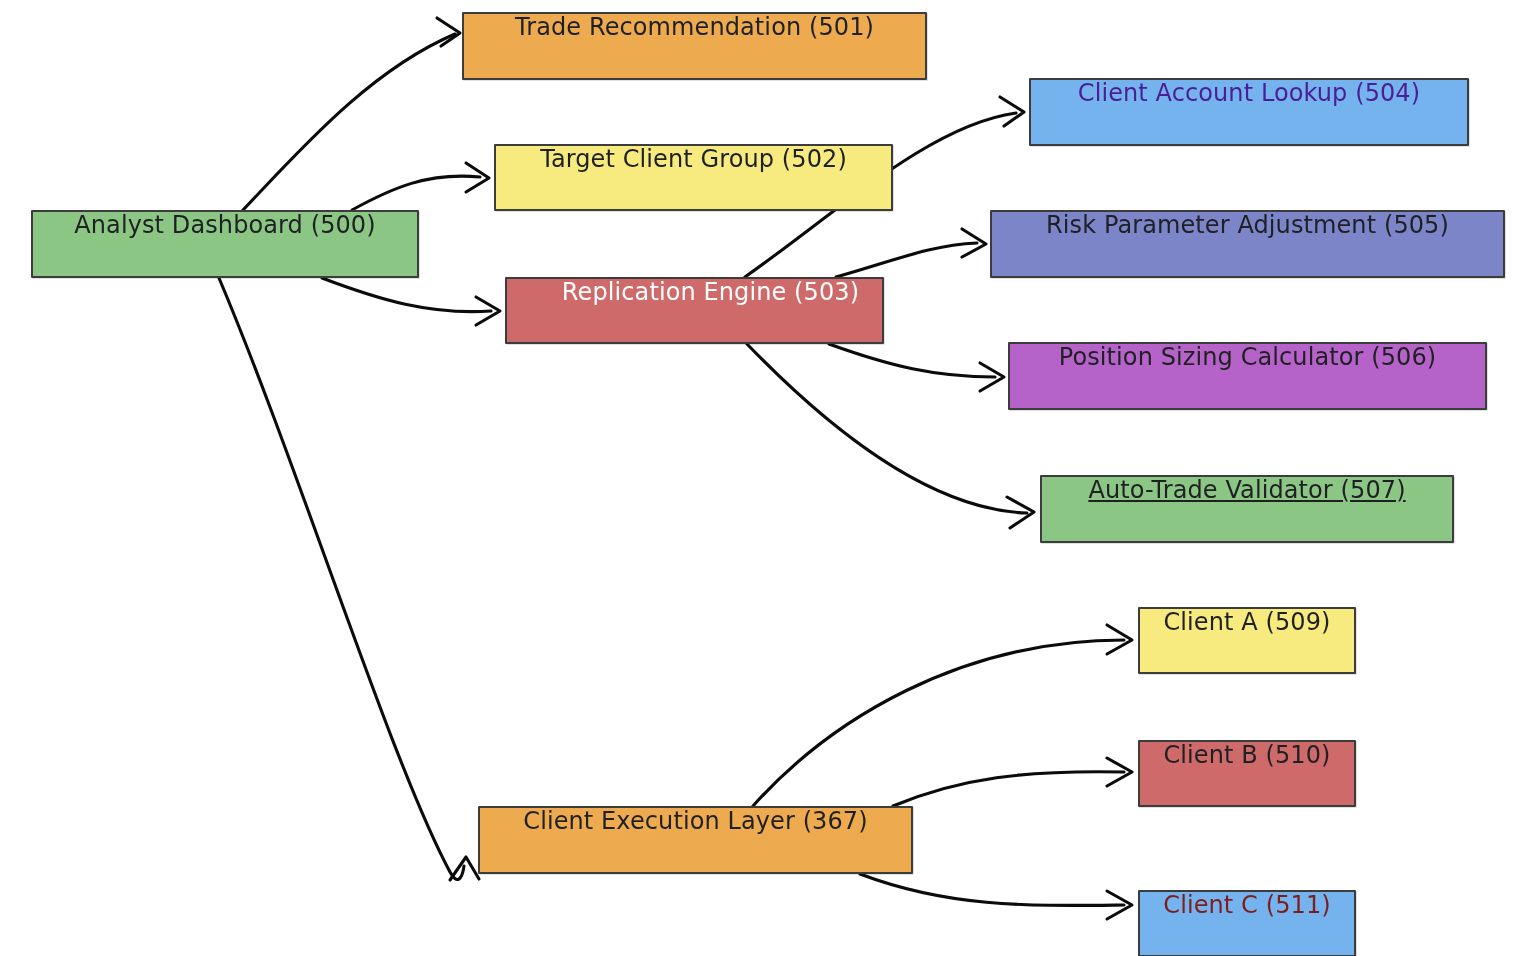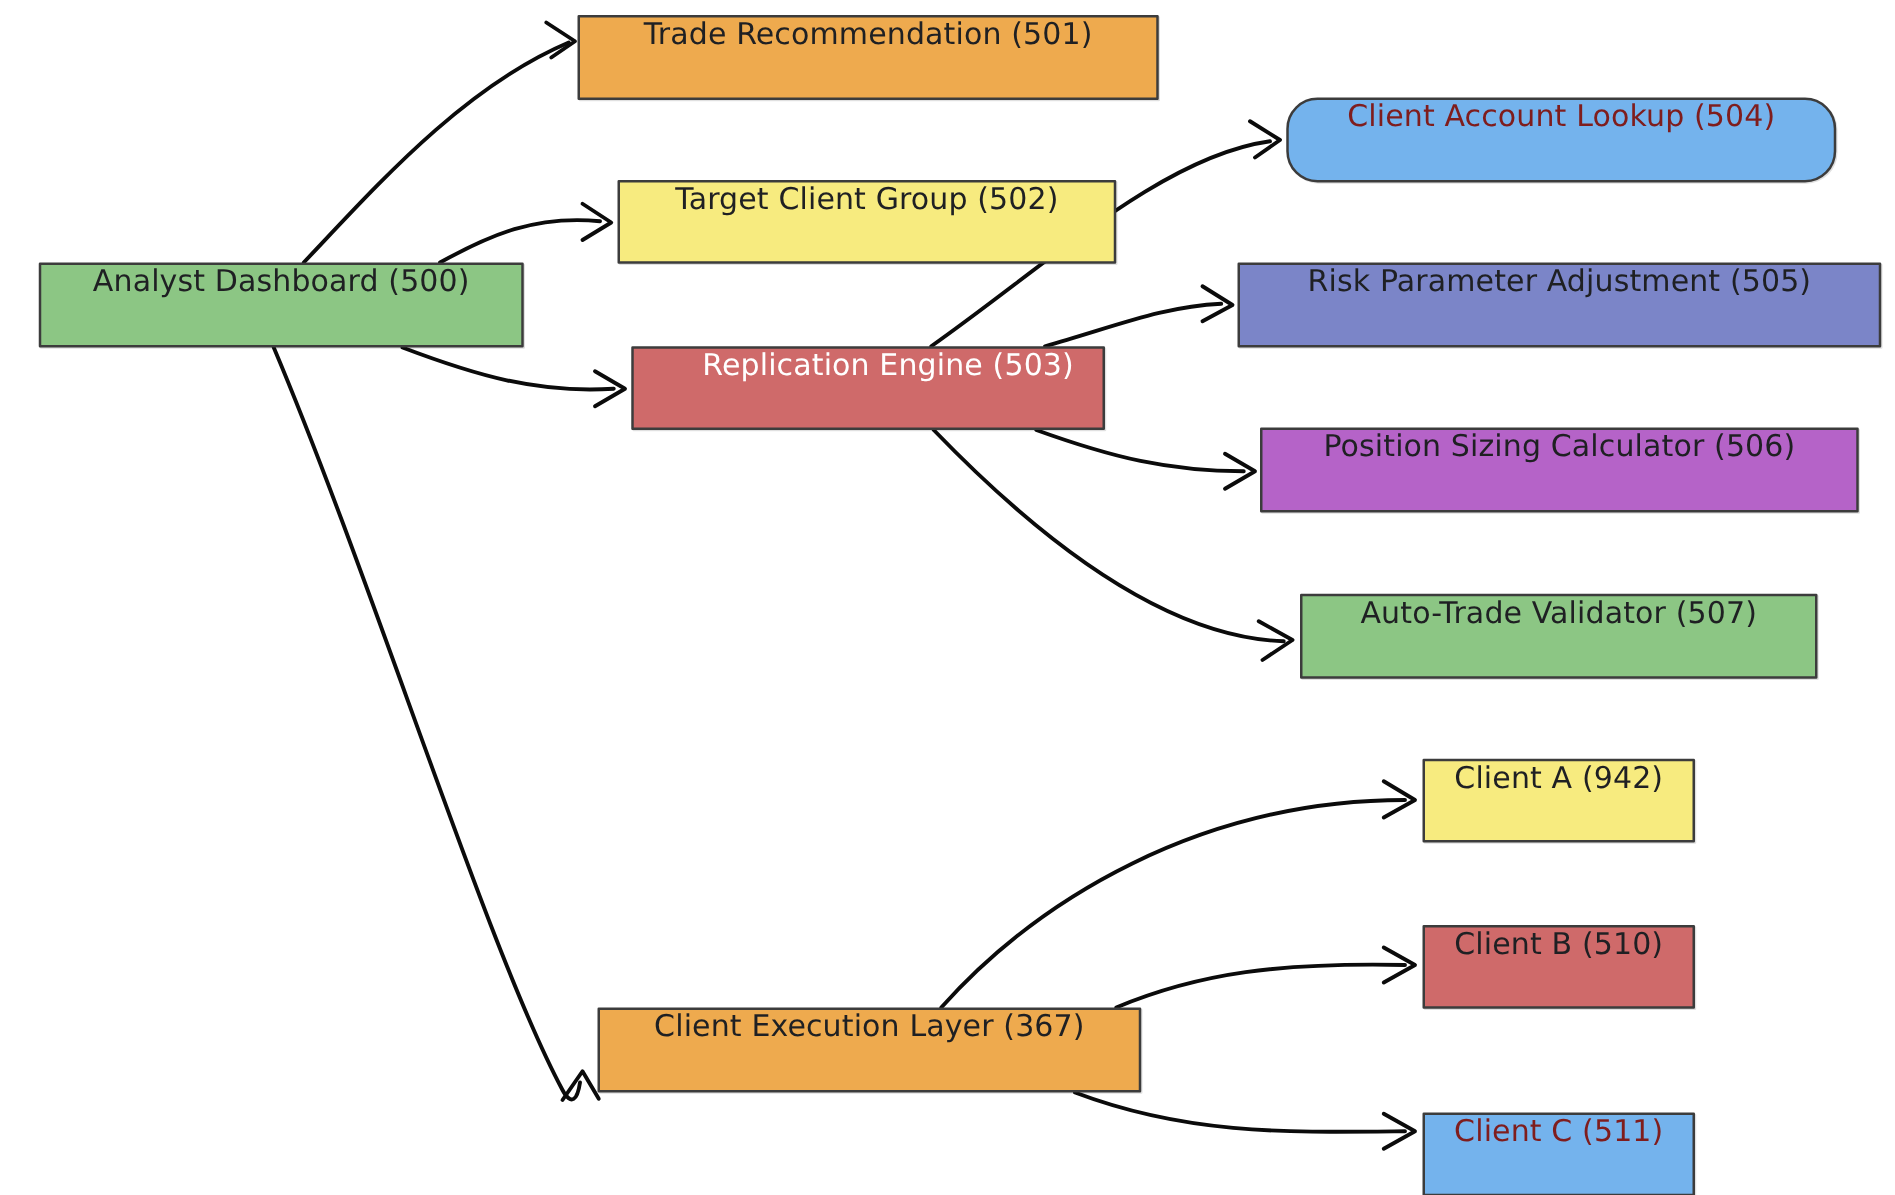"Client Account Lookup (504)" div.flow-node { border-radius: 25px -> none; color: #7f1d1d -> #4c1d95 }
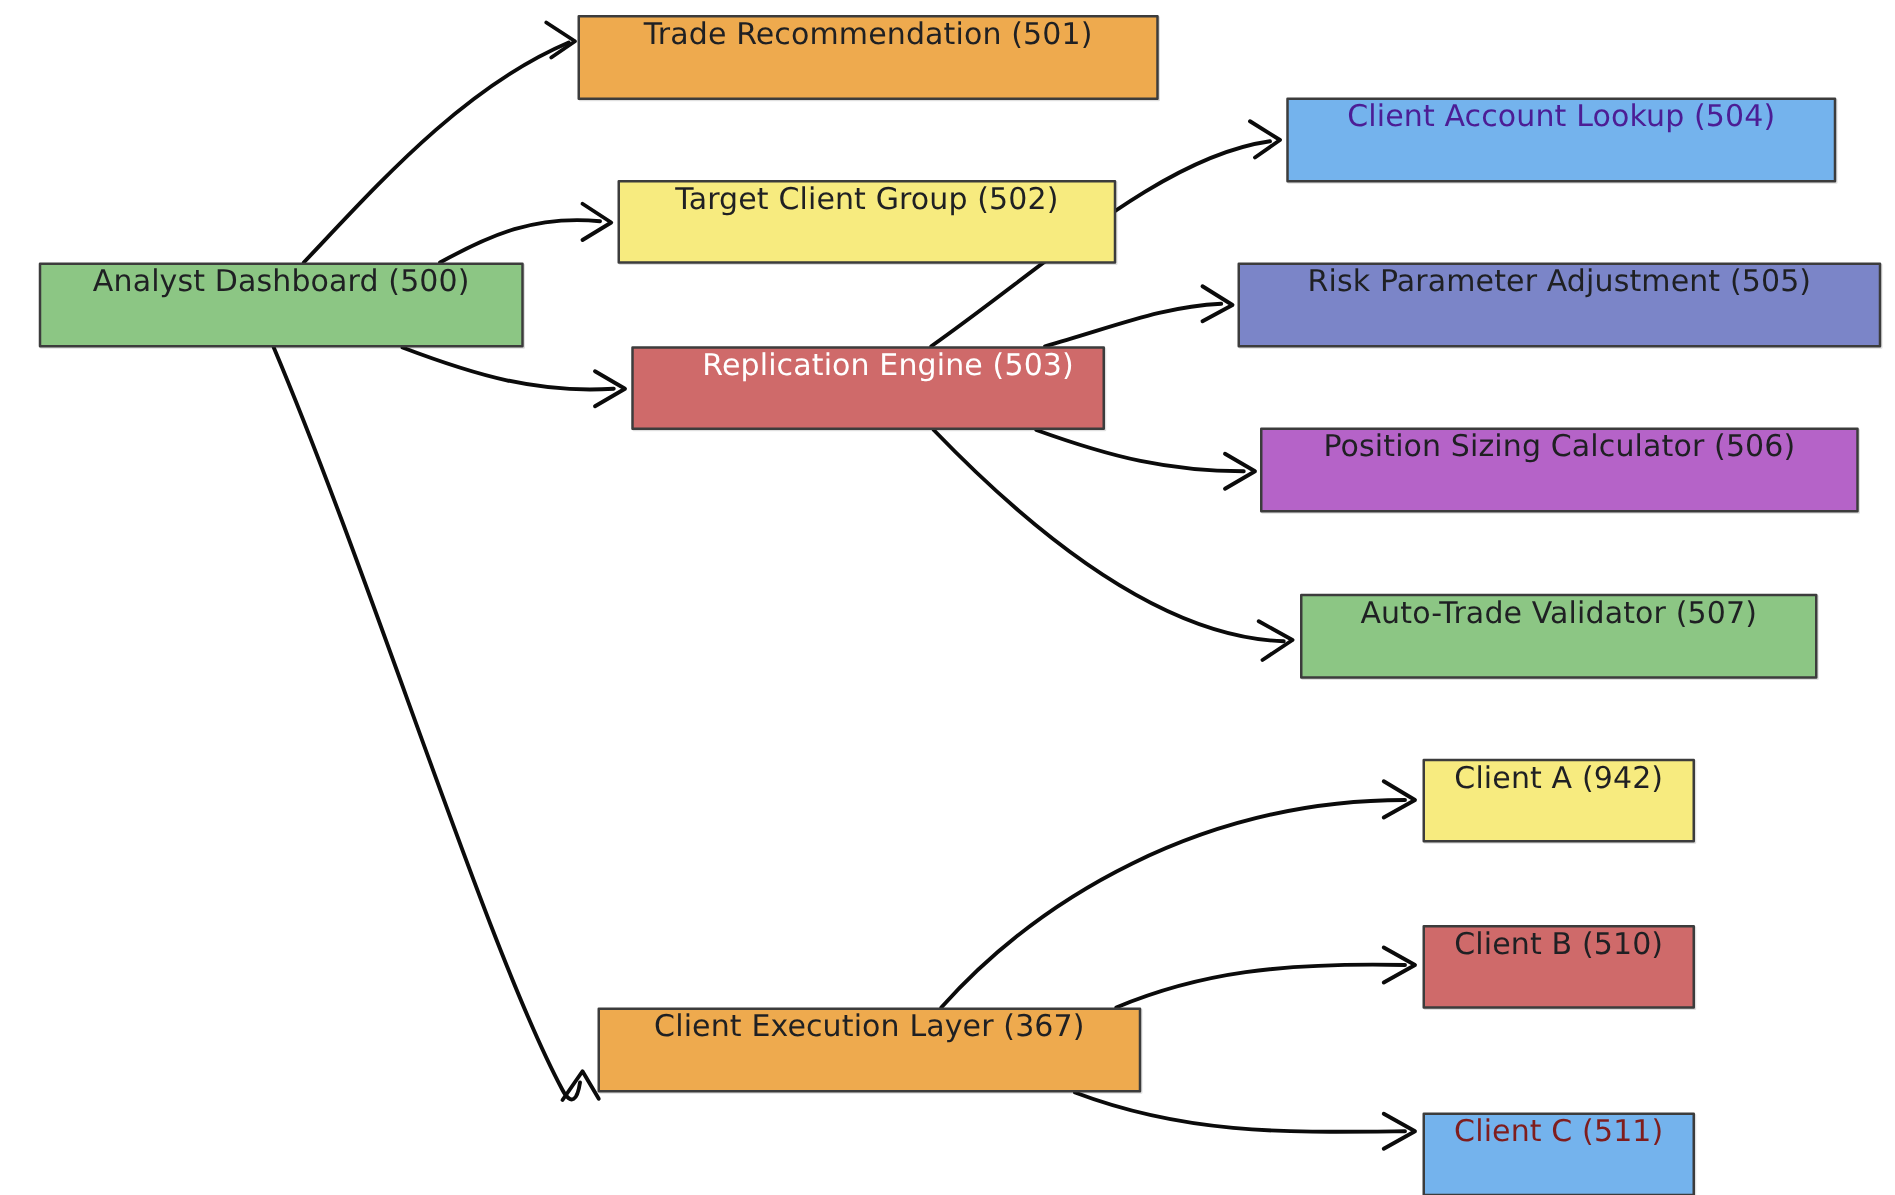"Auto-Trade Validator (507)" div.flow-node { text-decoration: none -> underline }
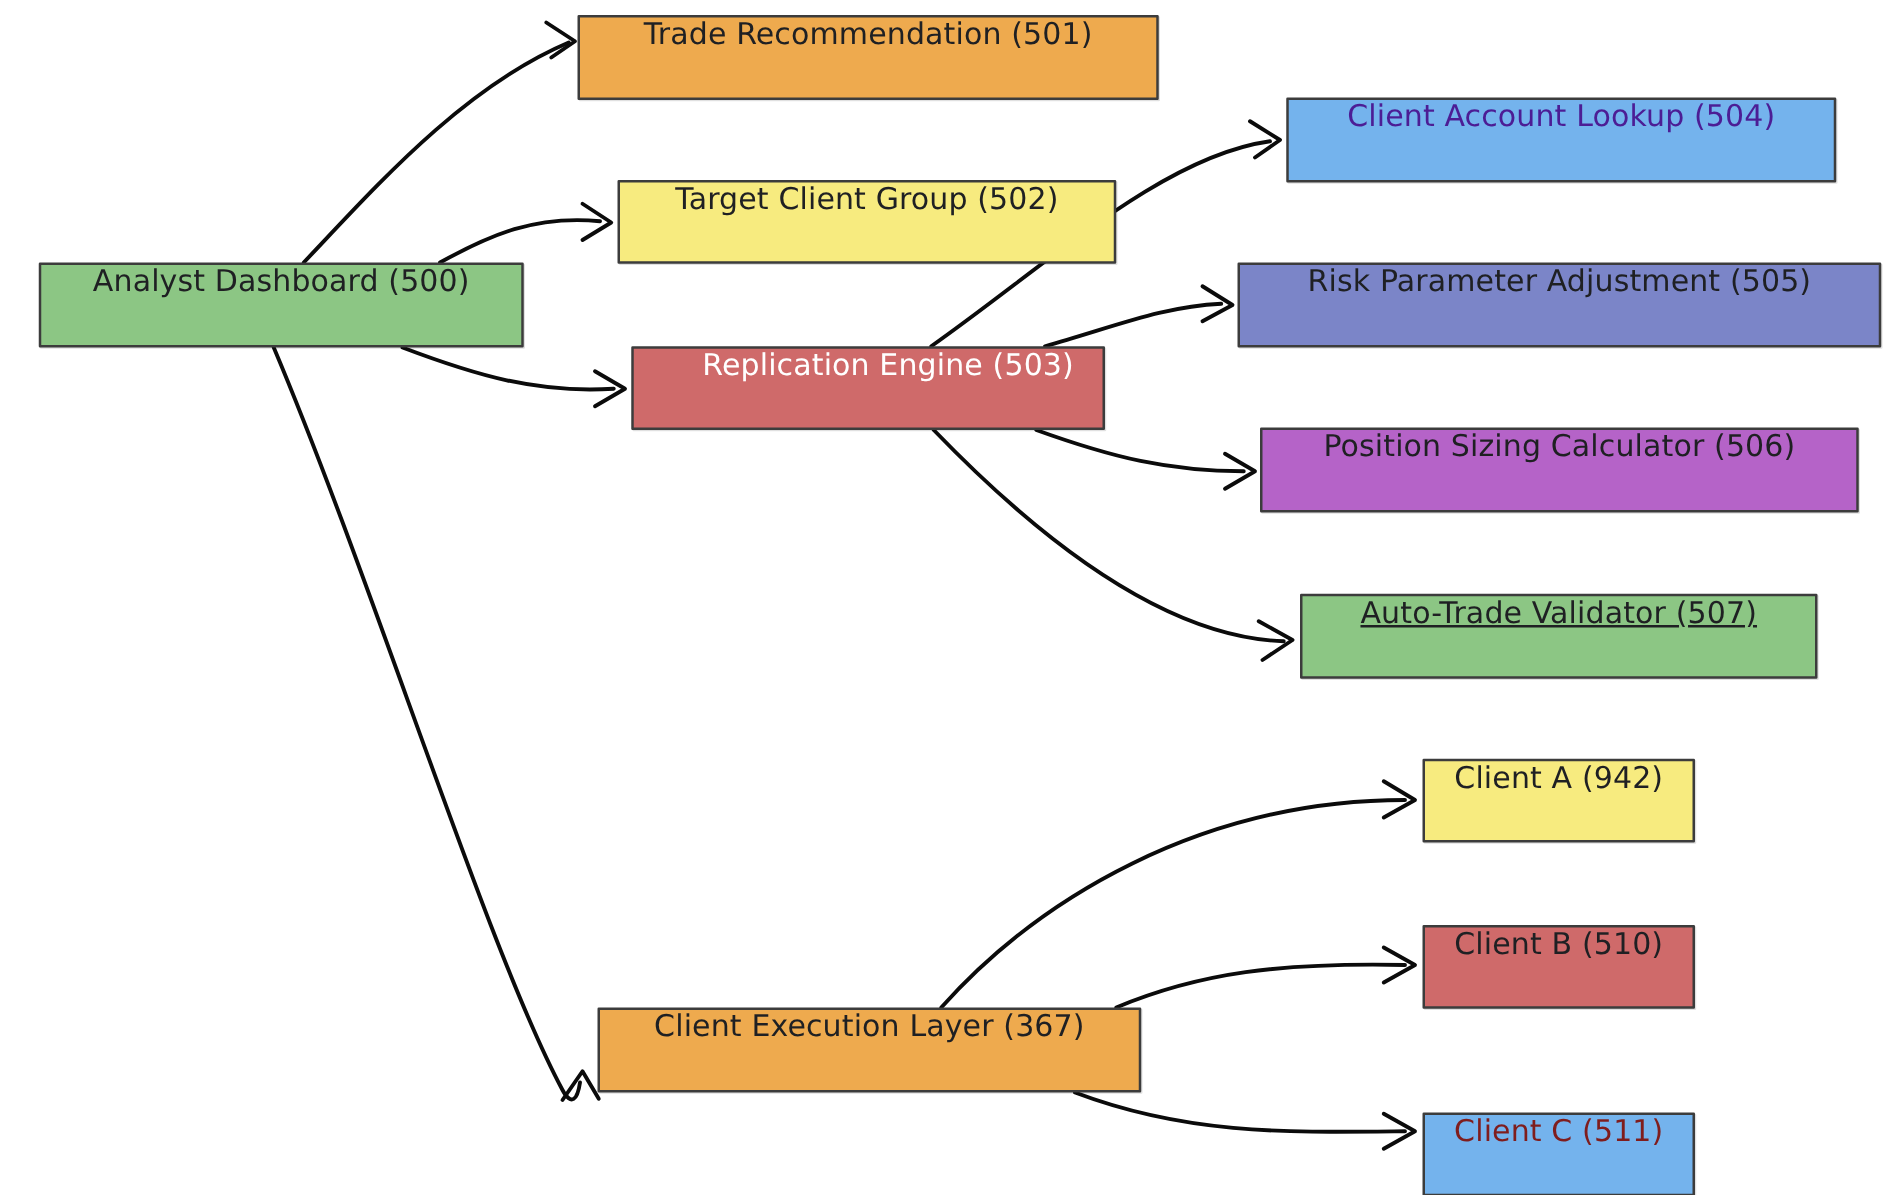"Client A (942)" span.node-label { text: 942 -> 509 }
